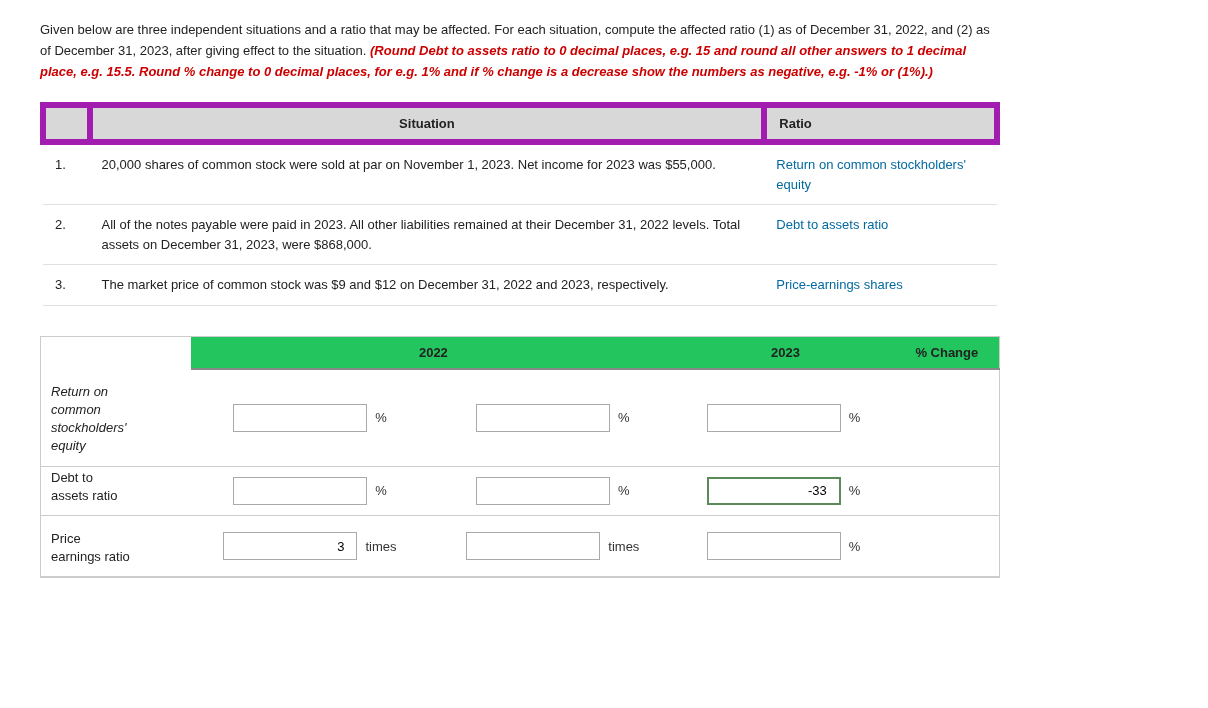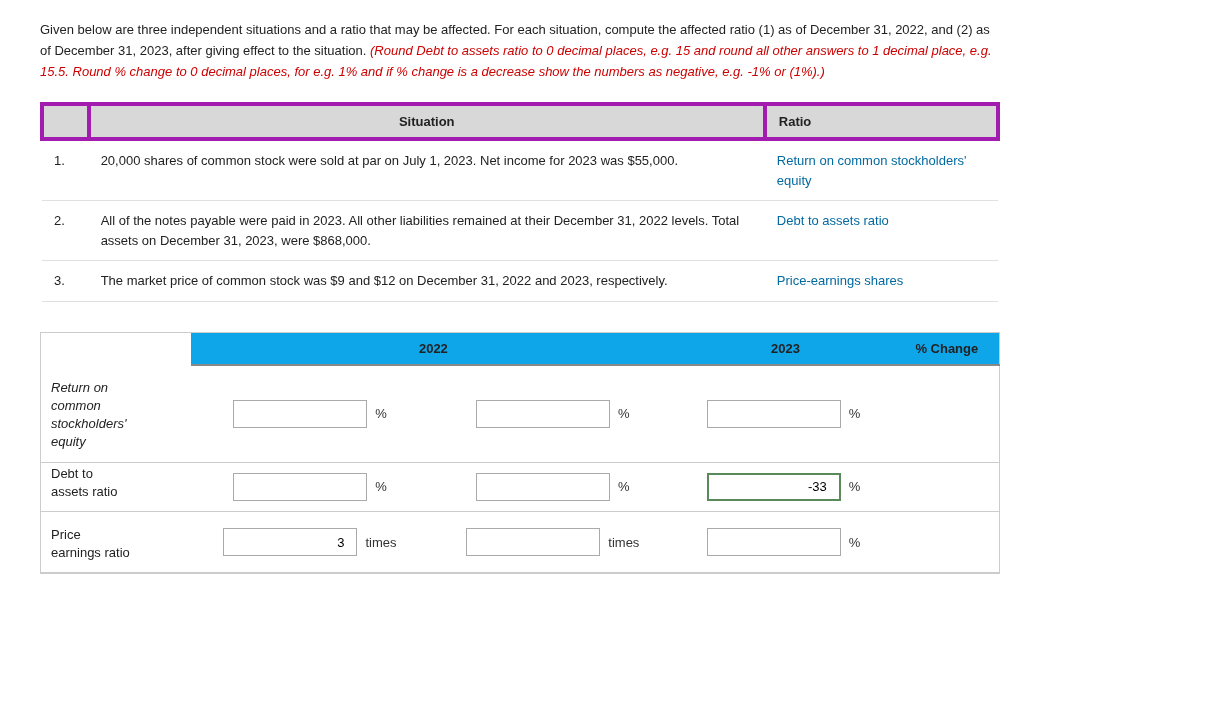"(Round Debt to assets ratio" .red-italic { font-weight: normal -> bold }
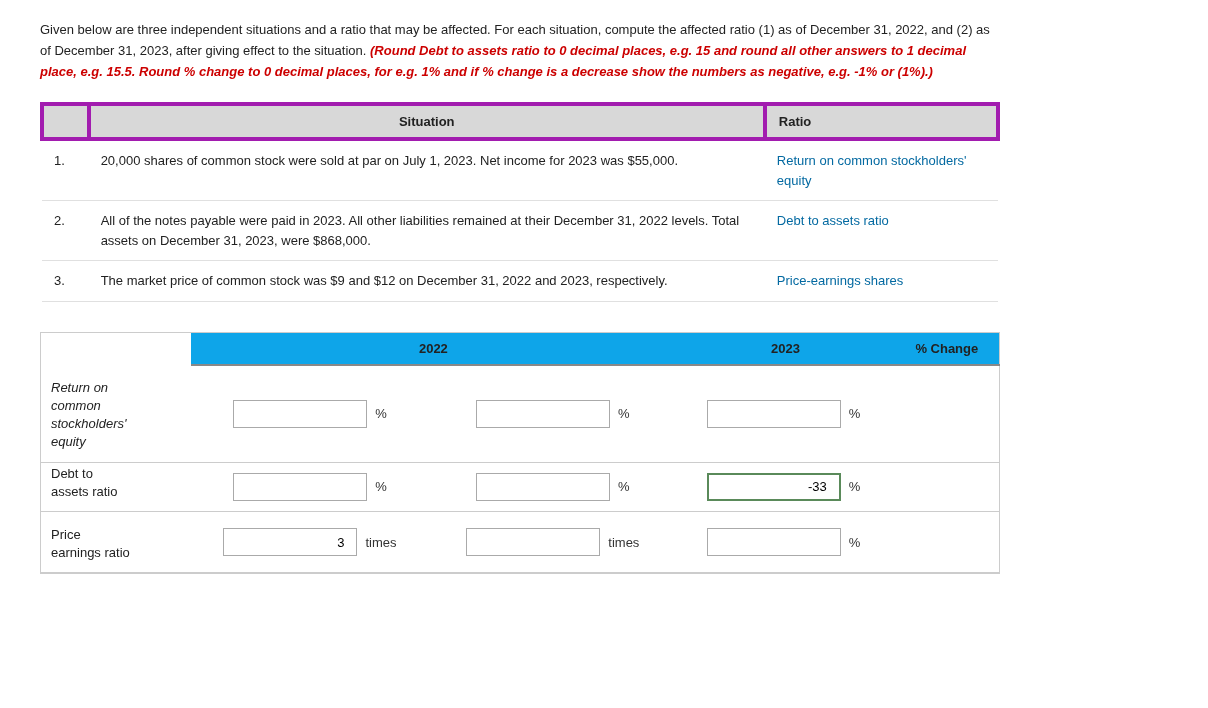"Situation" .situations-table thead th { border: 4px solid #a21caf -> 6px solid #a21caf }
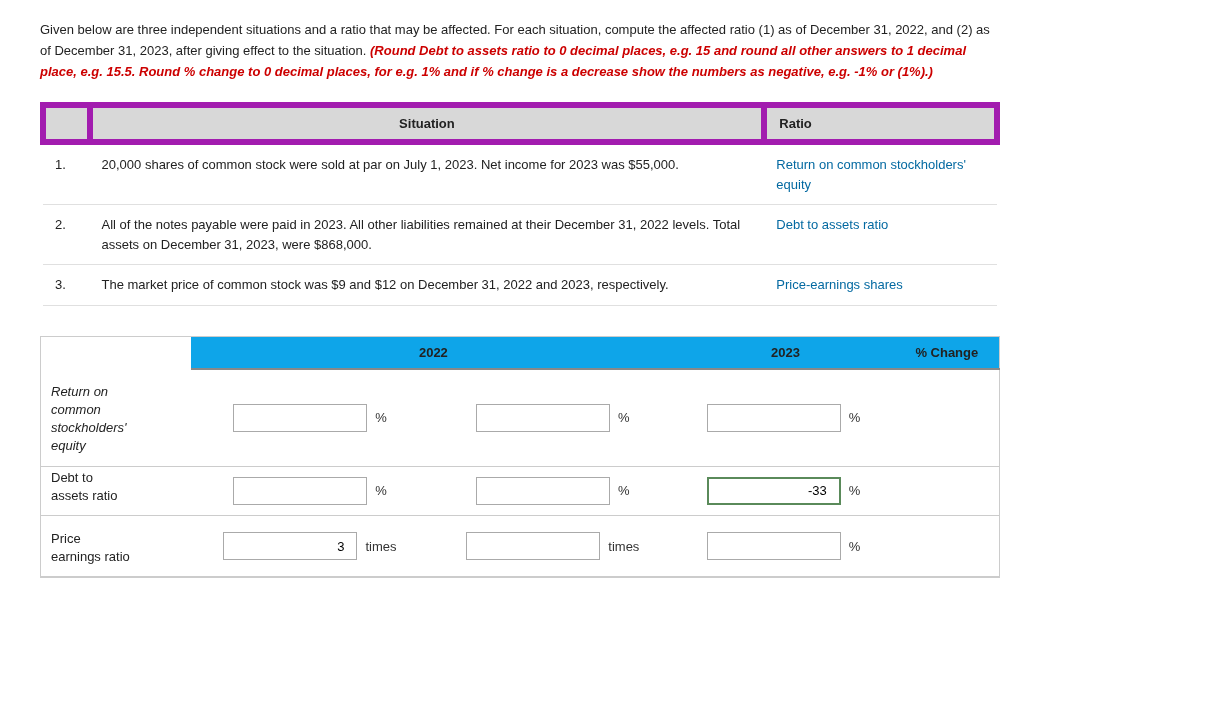"20,000 shares of common stock" td.situation-col { text: July -> November }
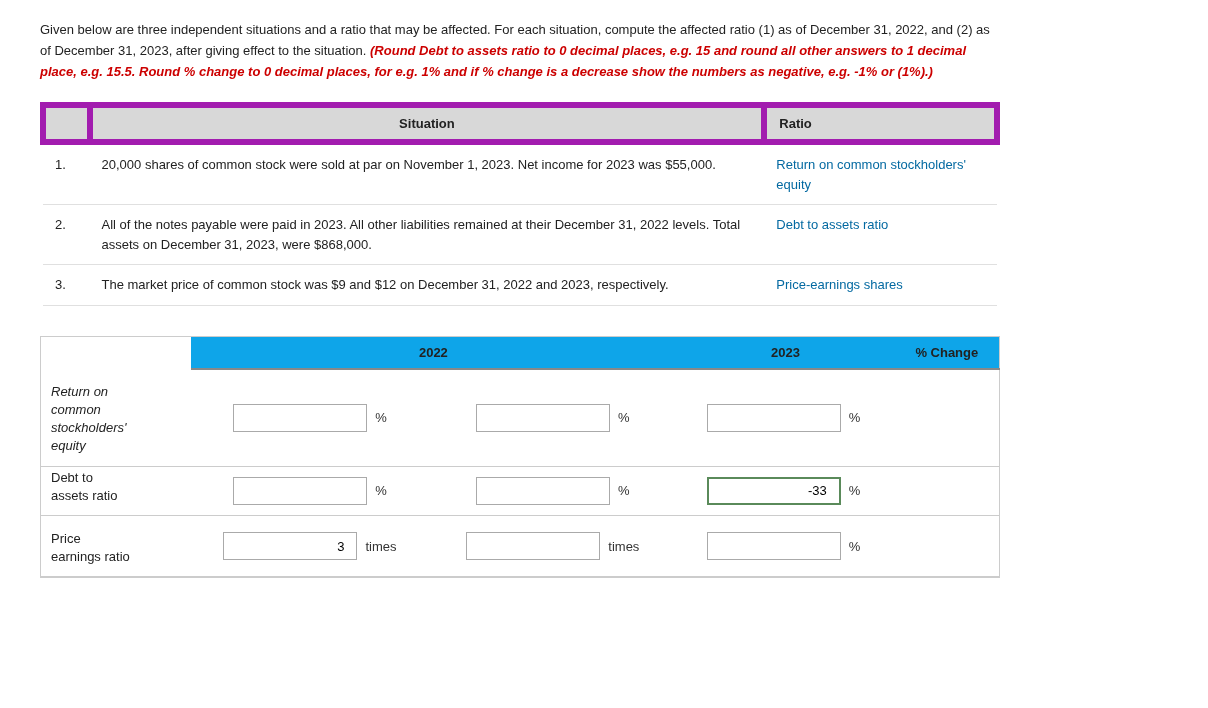"2022" .data-table thead tr { background: #0ea5e9 -> #22c55e }
